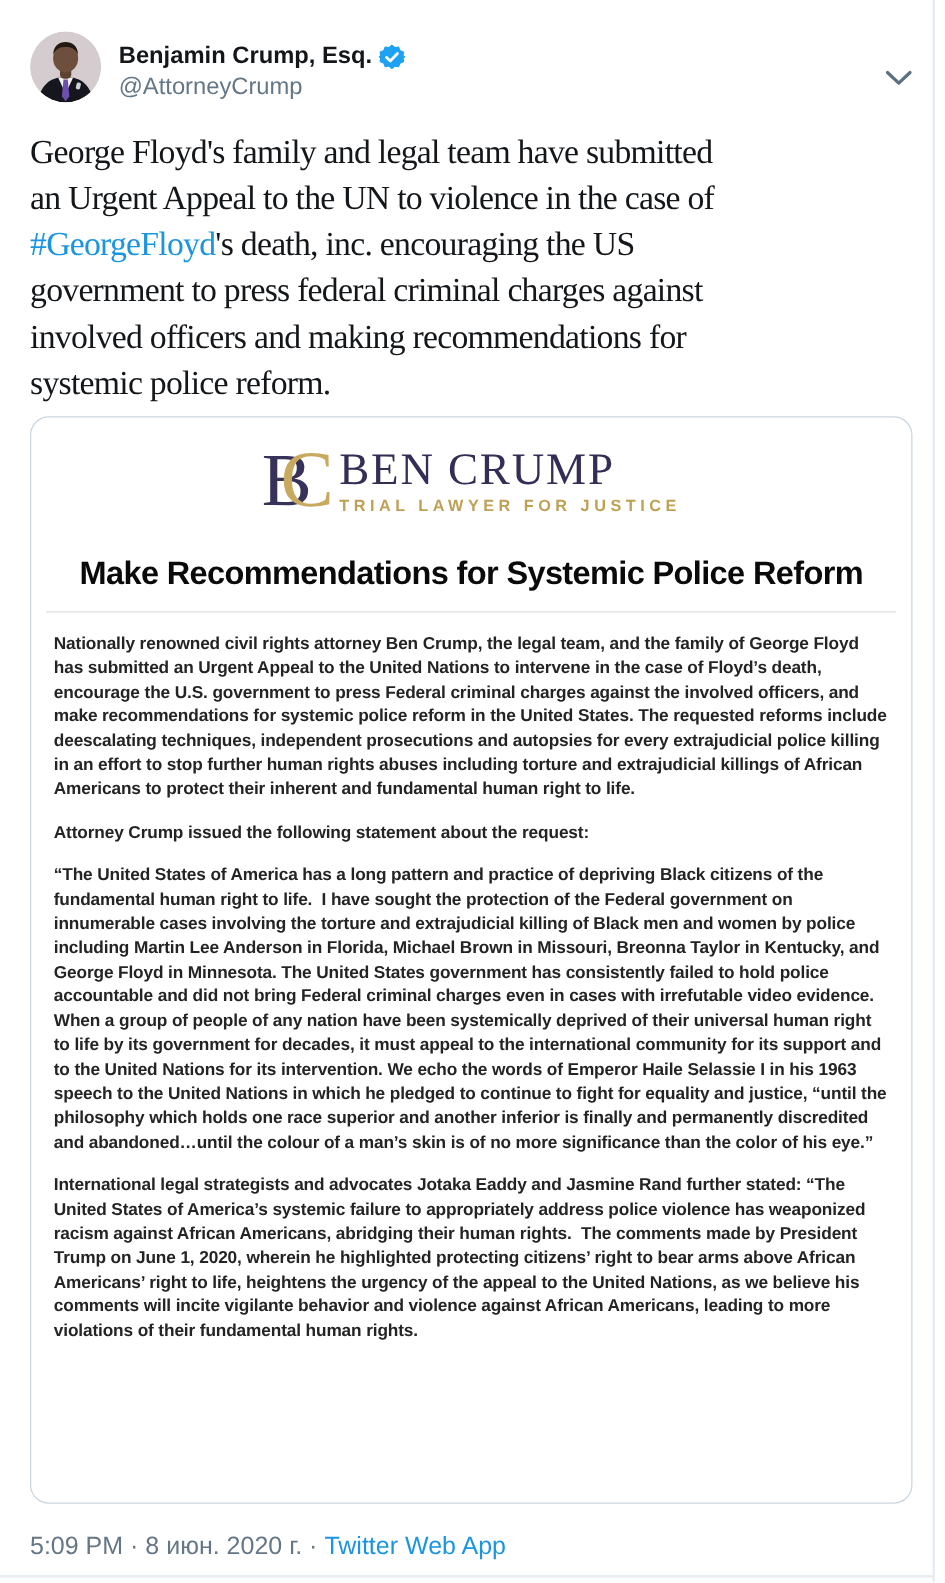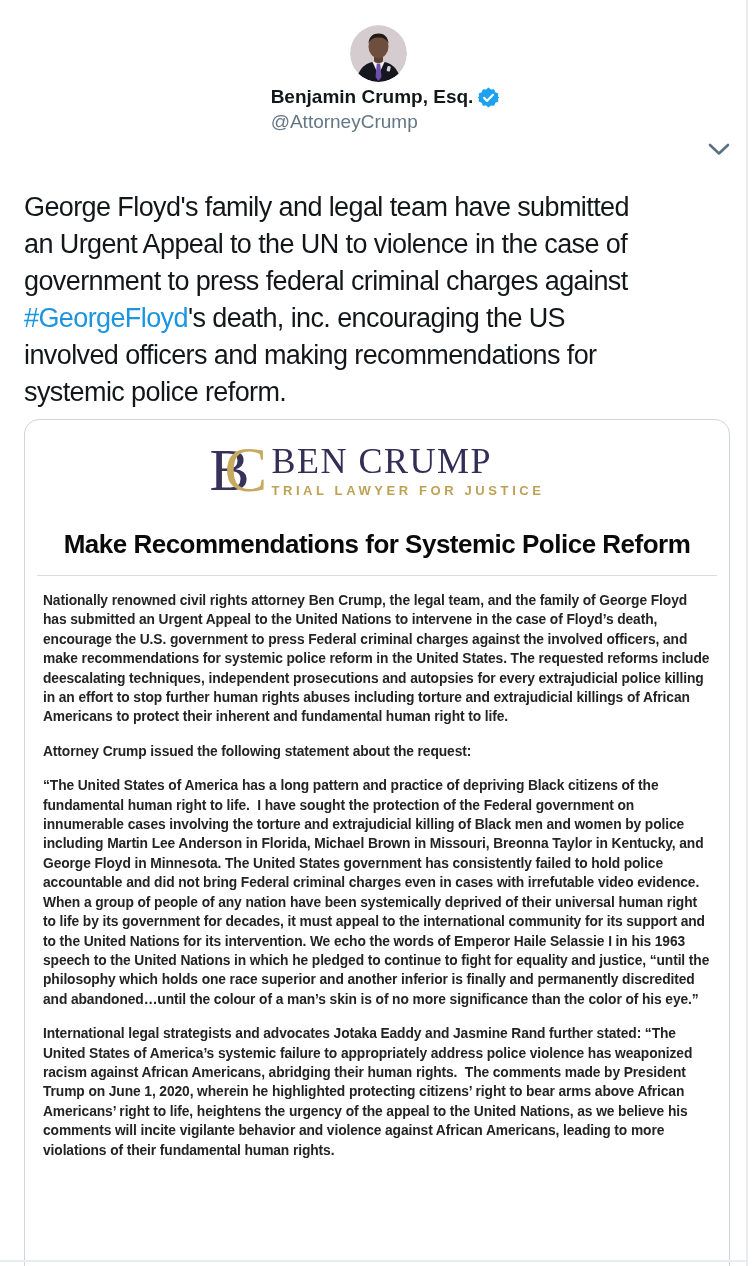"Benjamin Crump, Esq." .header-row { align-items: center -> flex-end; flex-direction: column -> none }
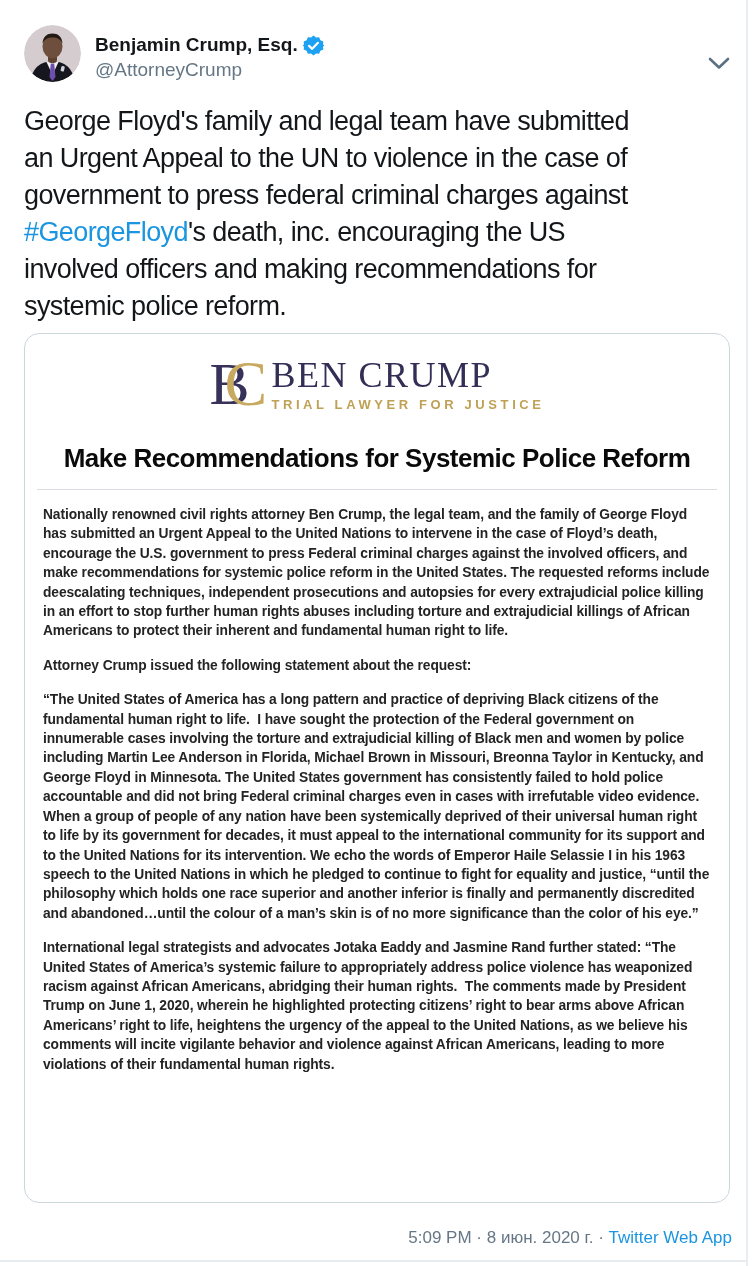"George Floyd's family and legal" .t-line { font-family: none -> Liberation Serif, serif }
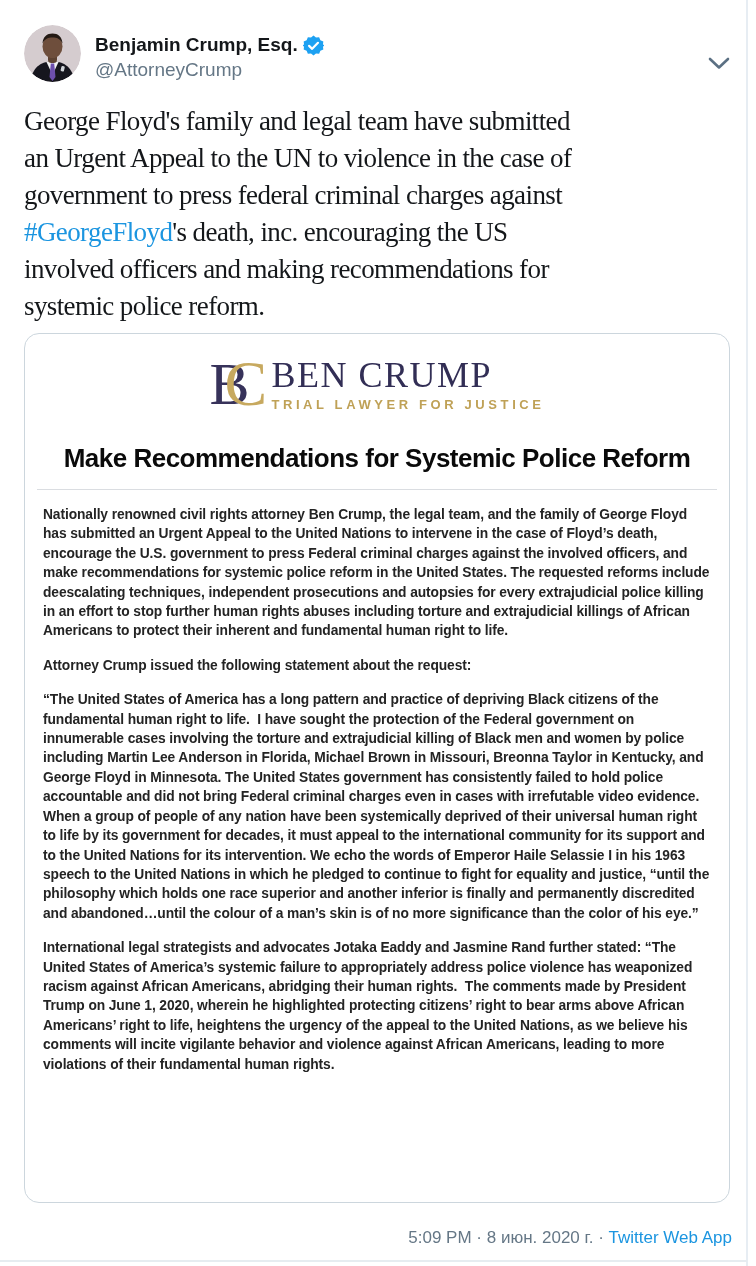"government to press federal criminal" div.t-line { order: before "#GeorgeFloyd's death, inc. encouraging" -> after "#GeorgeFloyd's death, inc. encouraging" }
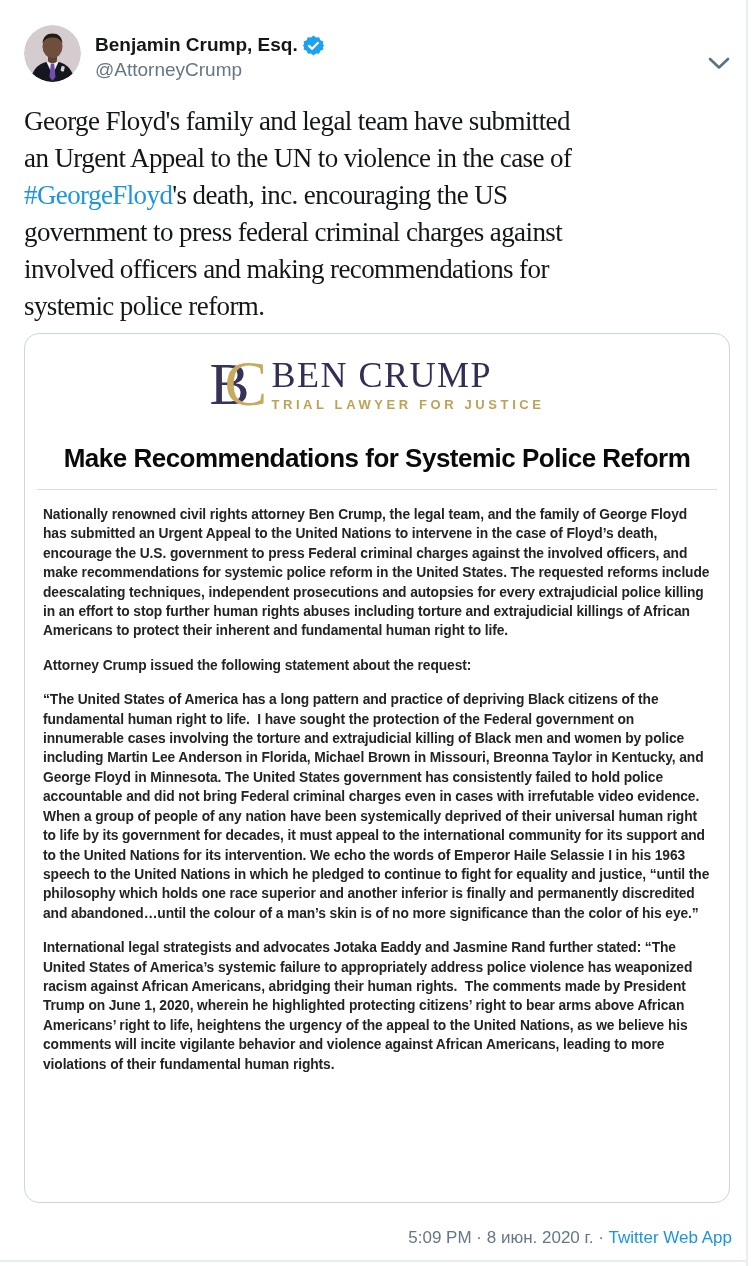"5:09 PM · 8 июн." .footer { font-size: 17px -> 20px; text-align: right -> none }
